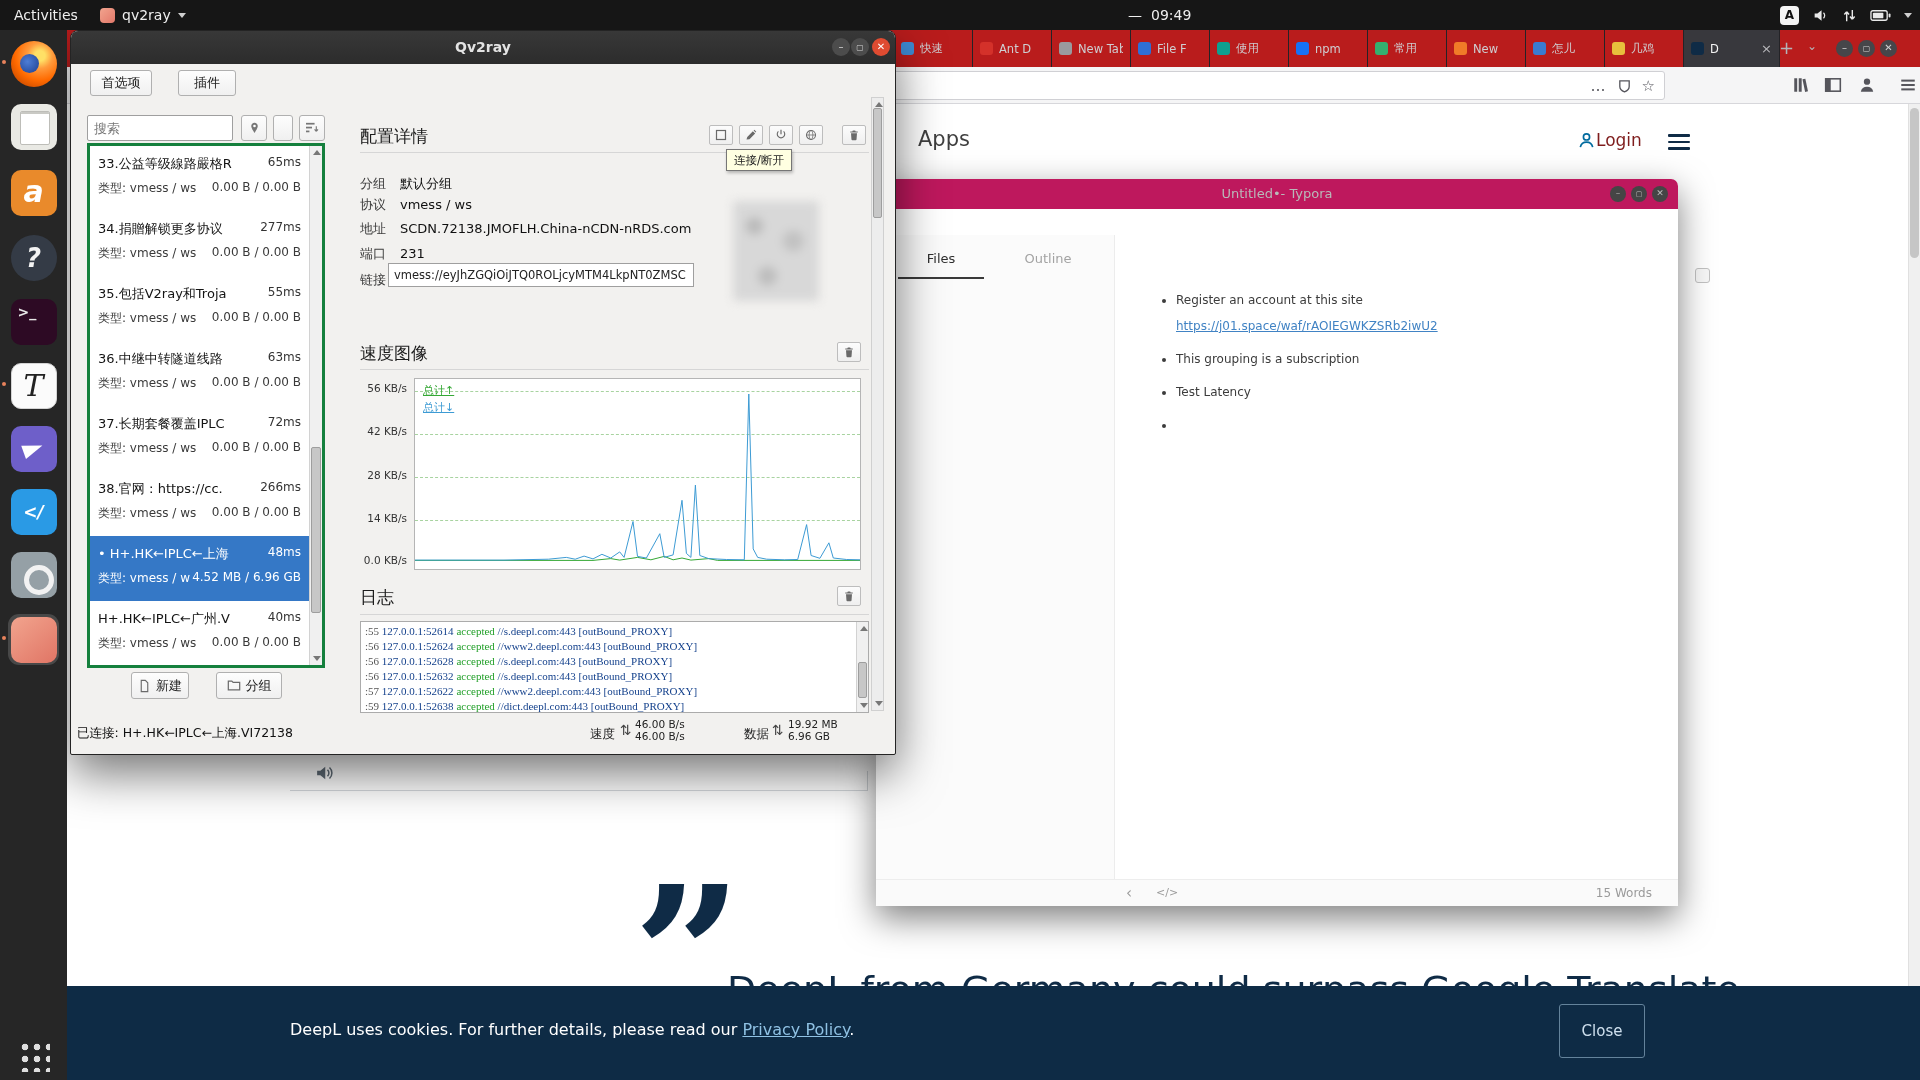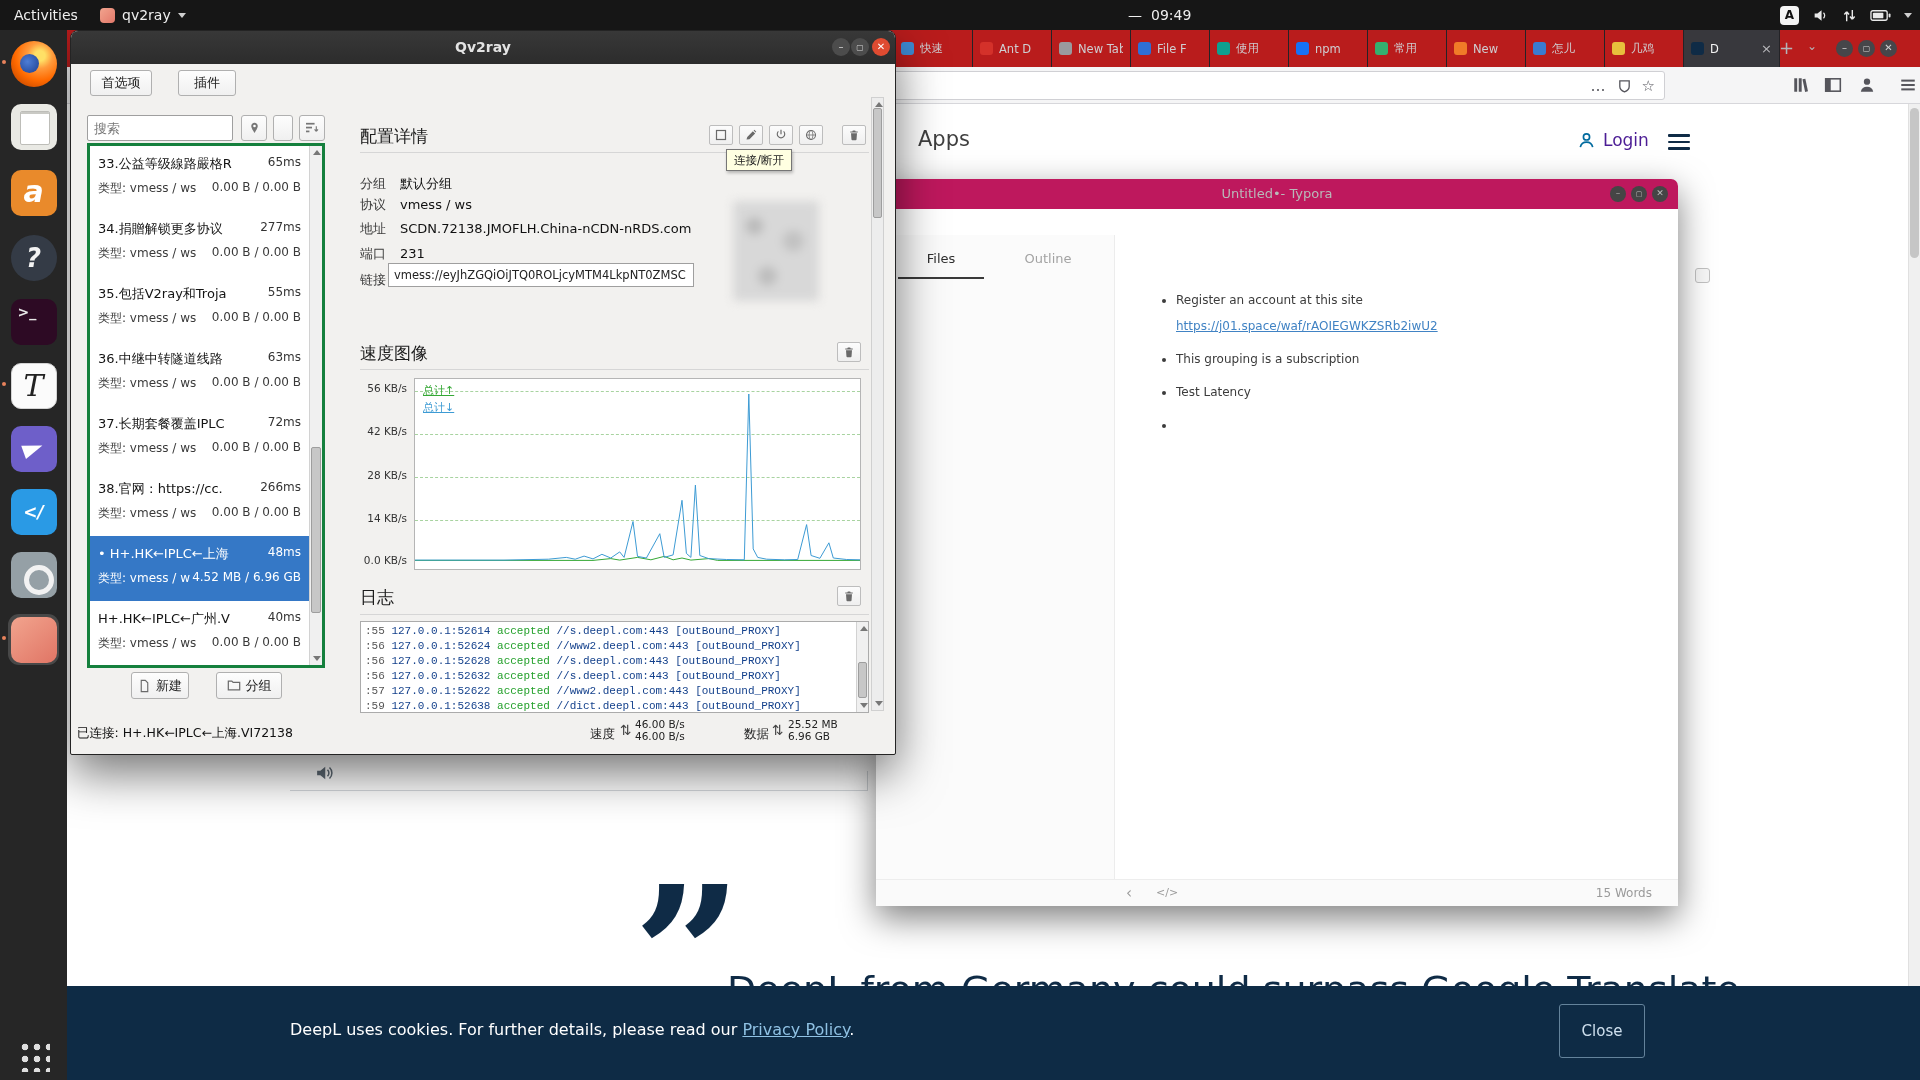"Login" #dl-login { color: #4c1d95 -> #7f1d1d; gap: 7px -> none }
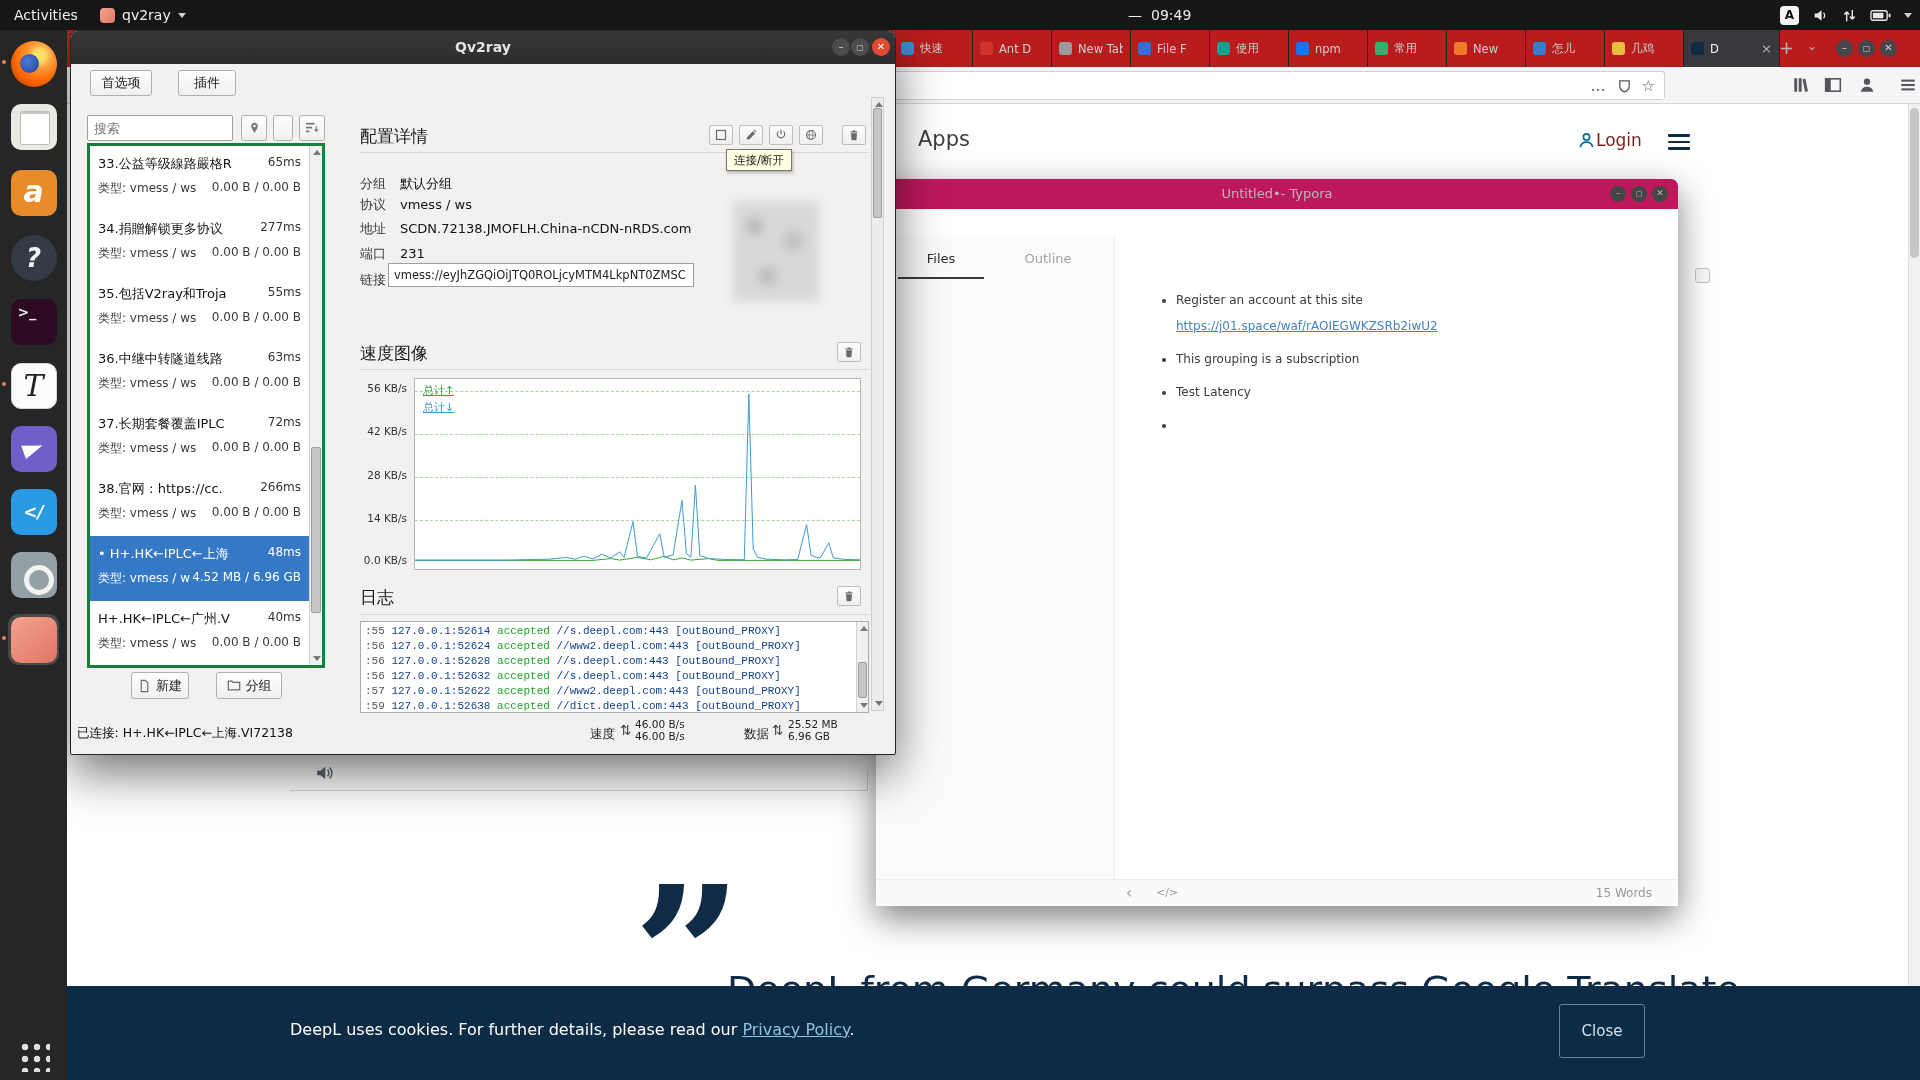":55 127.0.0.1:52614 accepted" #qv-log { font-family: Liberation Mono, monospace -> Liberation Serif, serif }
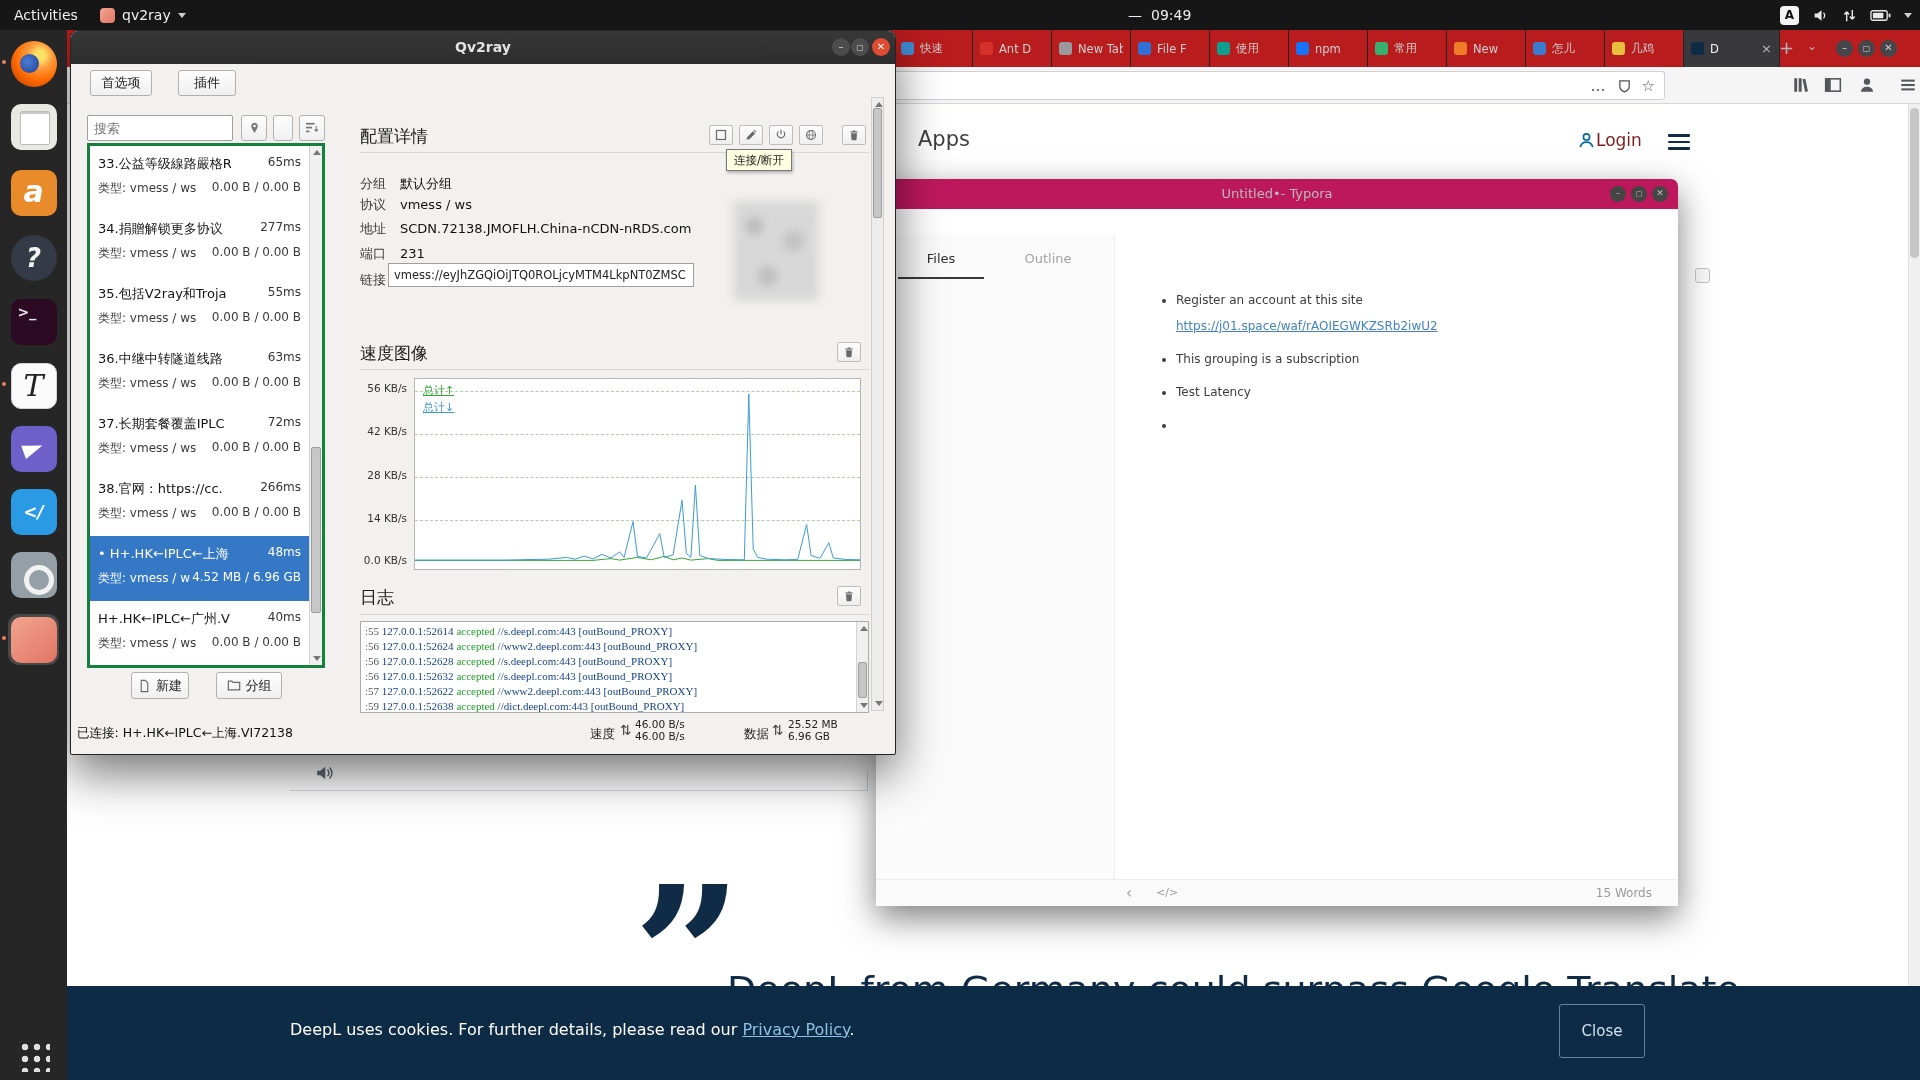"25.52 MB" span { text: 25.52 -> 19.92 }
